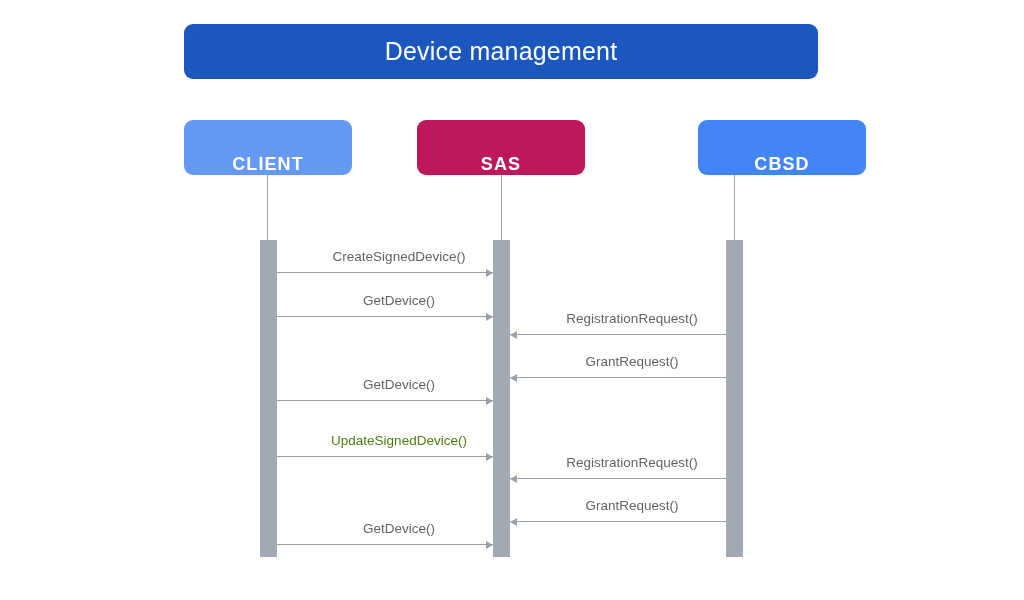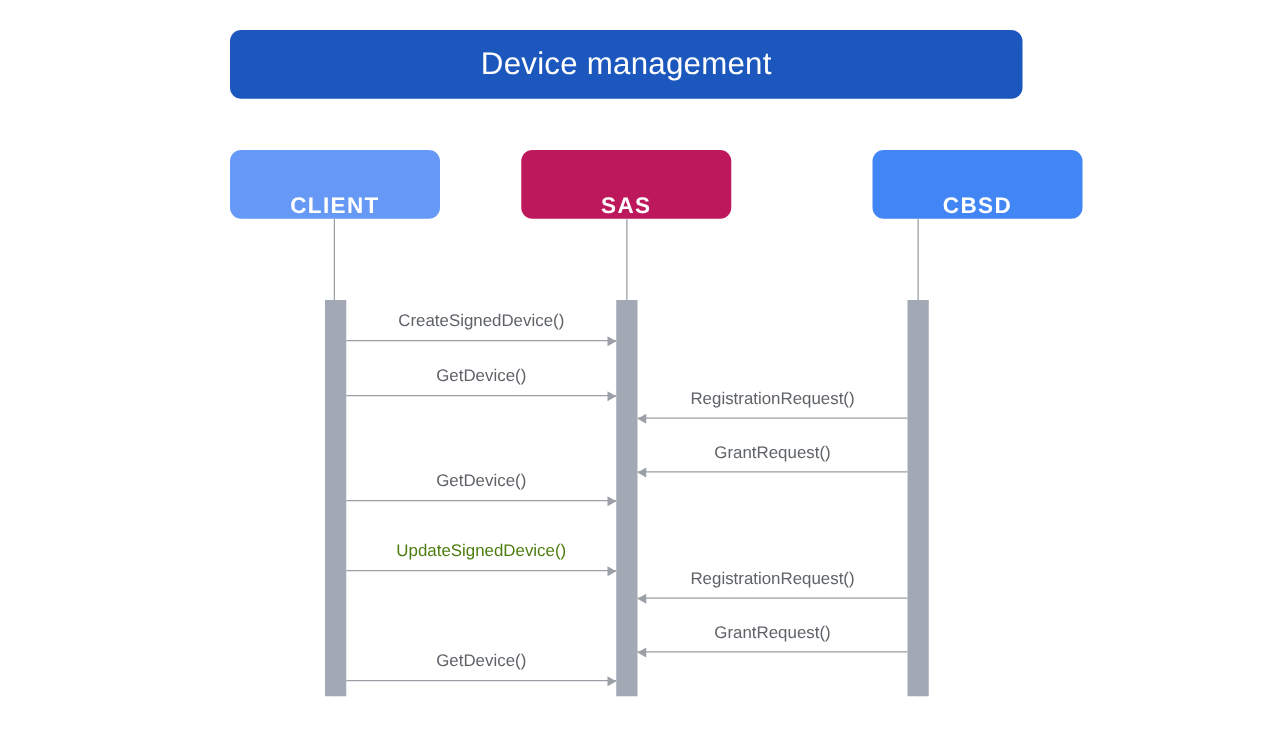"CreateSignedDevice()" .message .msg-label { left: 0 -> 14px }
